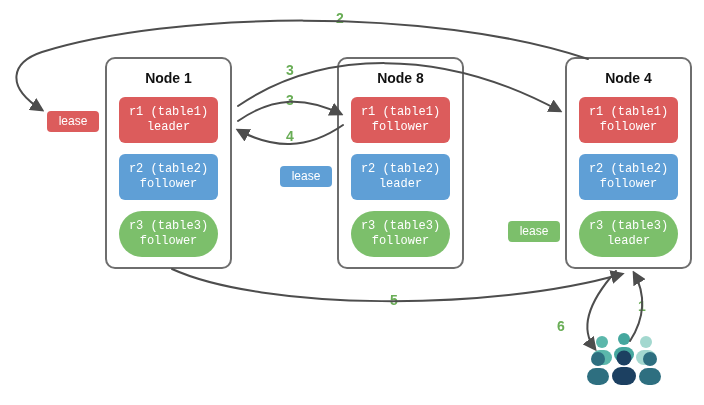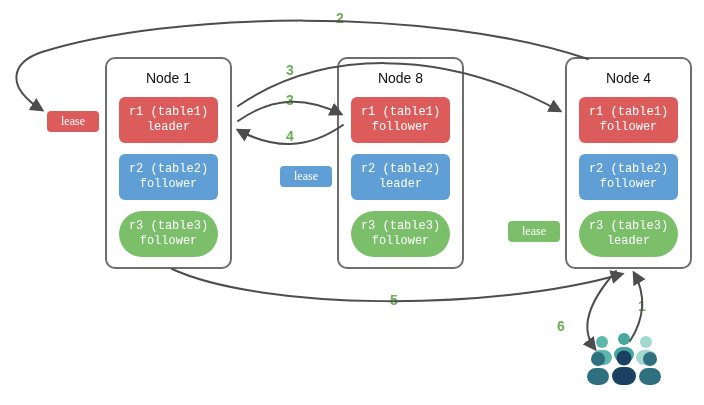"Node 1" .node-title { font-weight: normal -> bold }
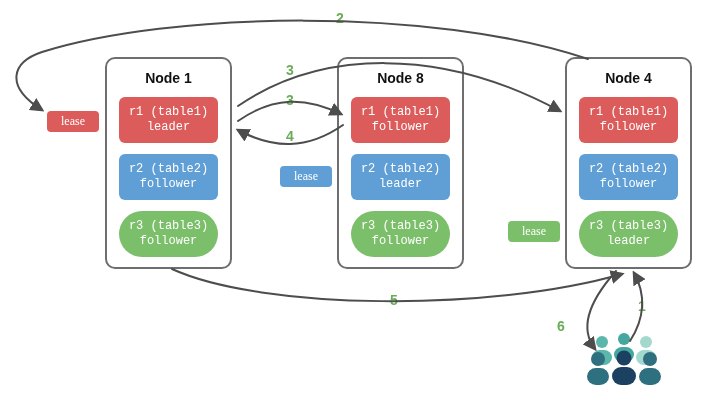"lease" .lease { font-family: Liberation Serif, serif -> none }
